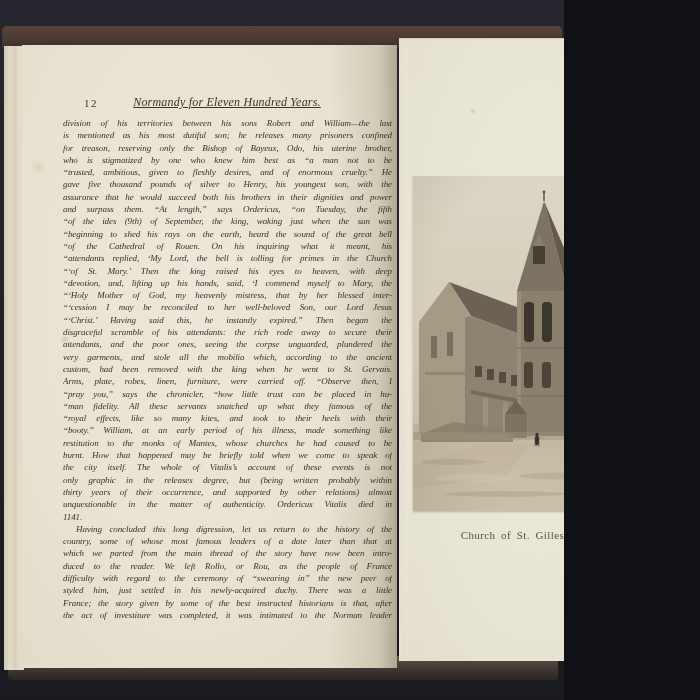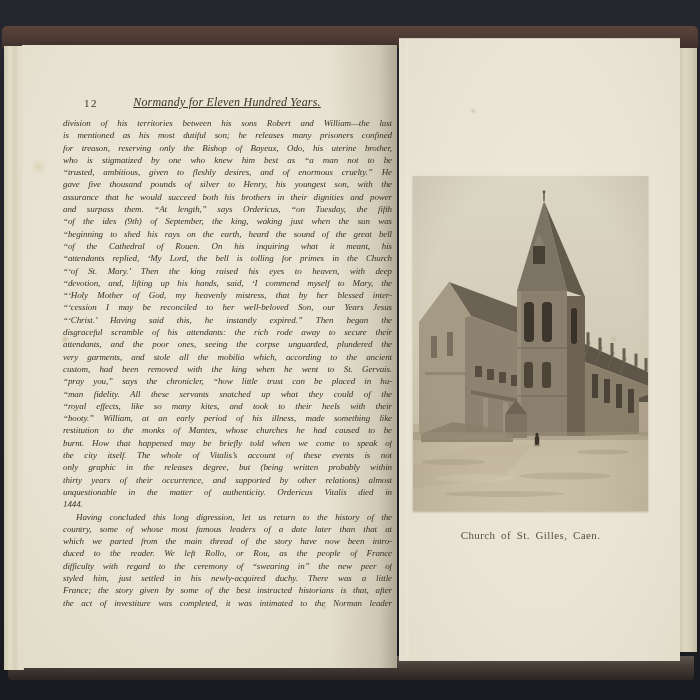"12" .stage { width: 700px -> 564px }
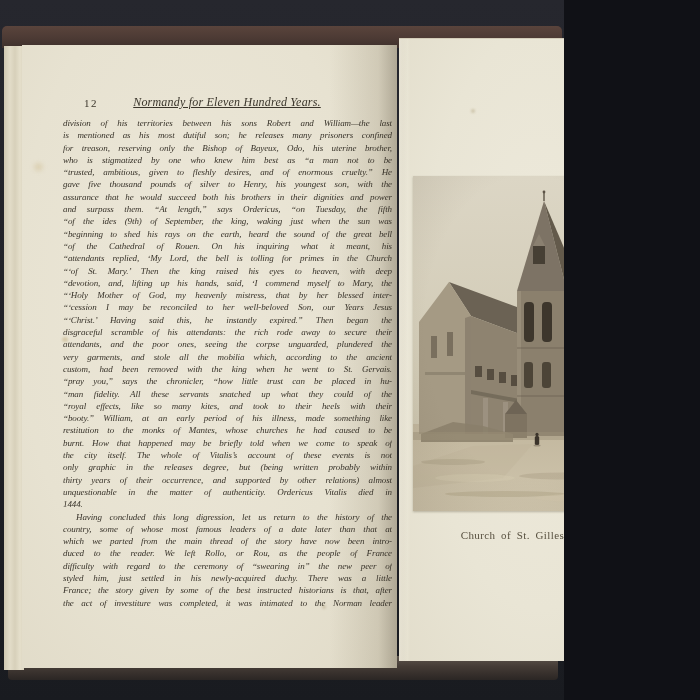"“‘cession I may be reconciled" div.tline { text: Years -> Lord }
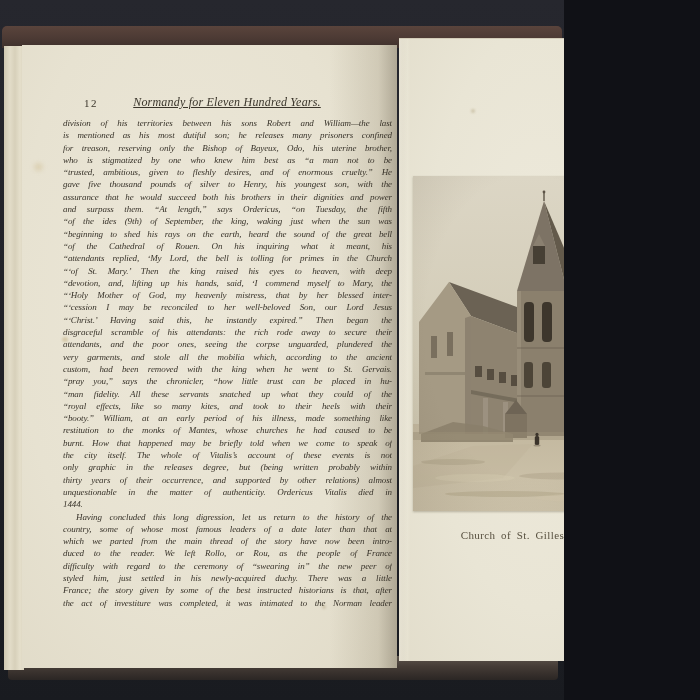"Arms, plate, robes, linen, furniture," div.tline { html: none -> <div>Arms, plate, robes, linen, furniture, were carried off. “Observe then, I</div> }
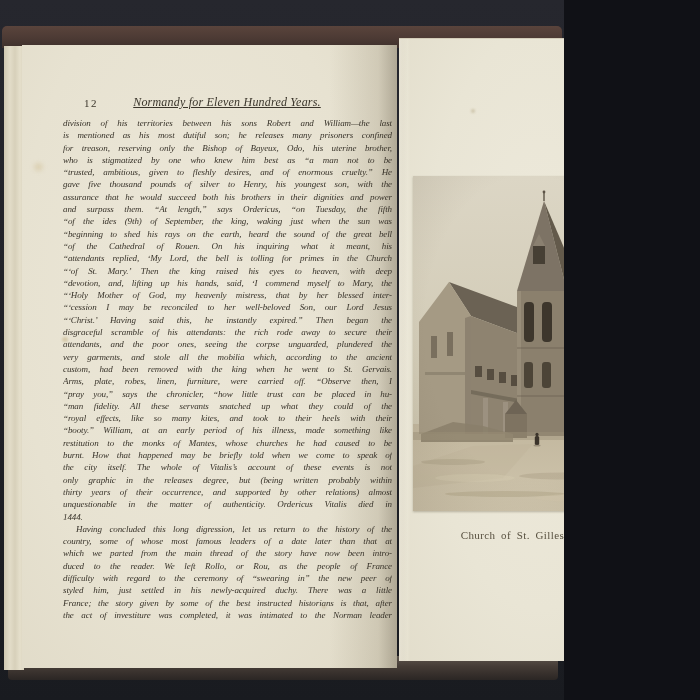"“man fidelity. All these servants" div.tline { text: could -> famous }
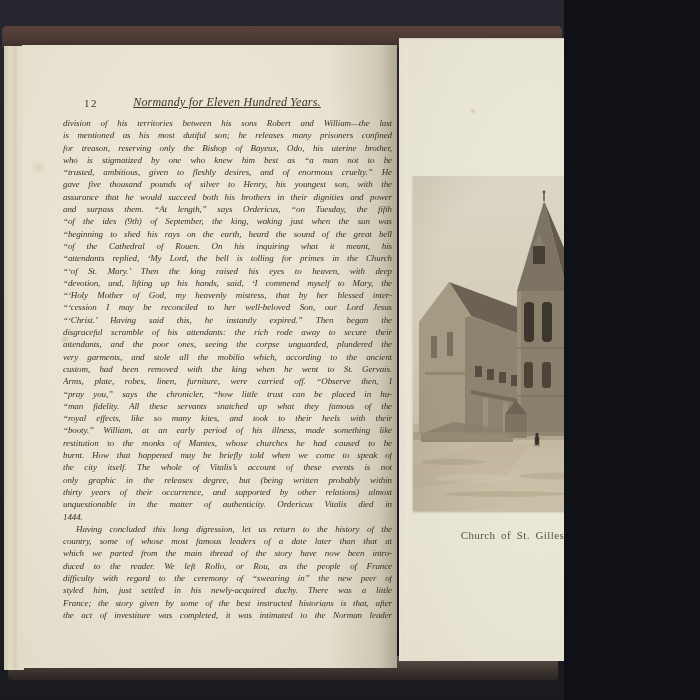"1444." div.tline { text: 1444 -> 1141 }
